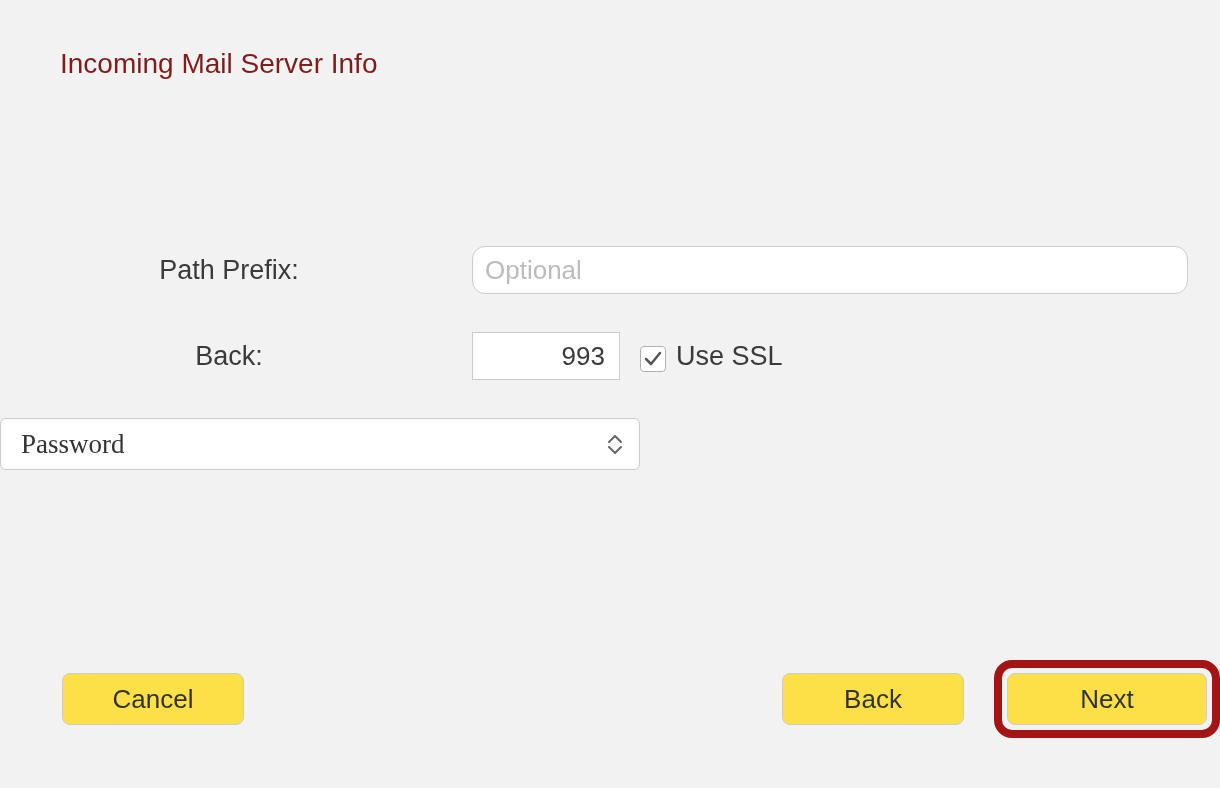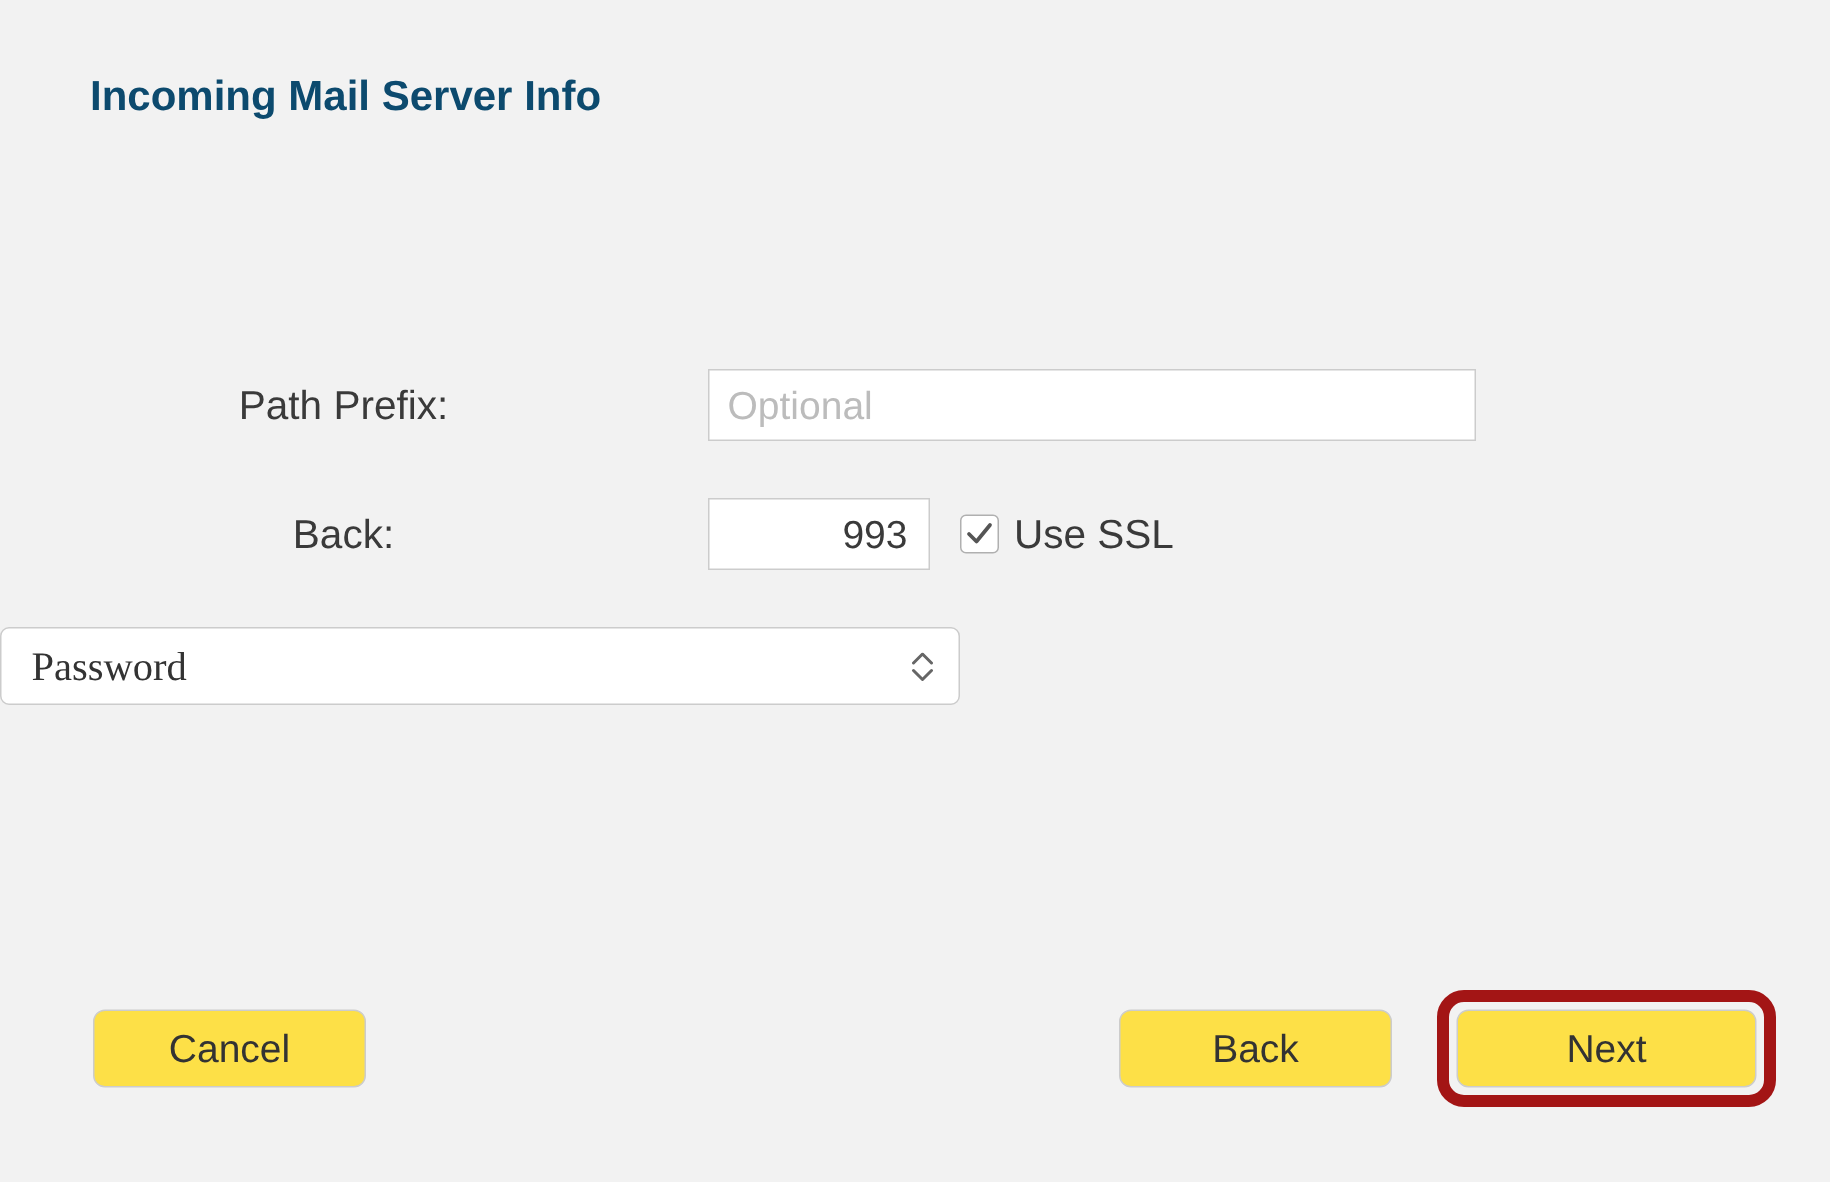"Incoming Mail Server Info" .panel-title { color: #0c4a6e -> #7f1d1d; font-weight: bold -> normal }
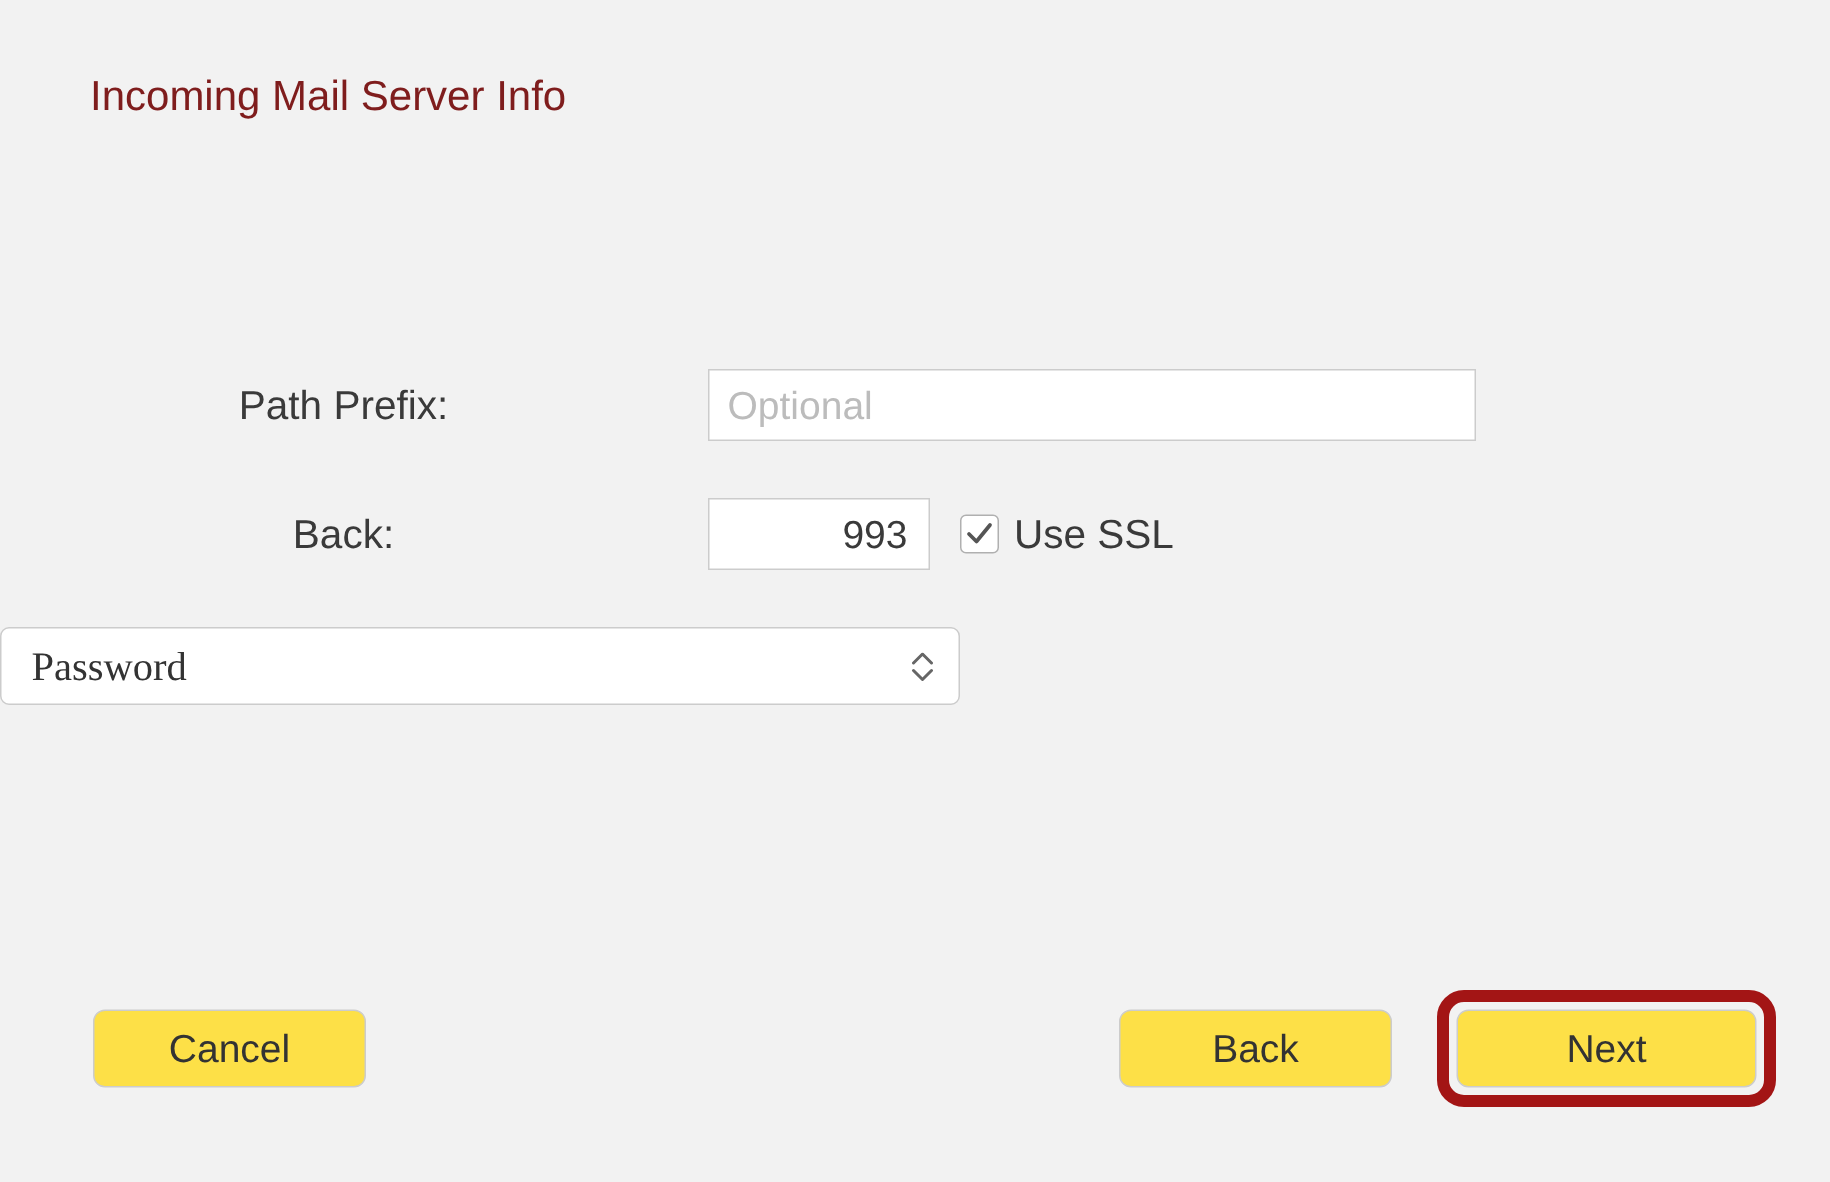"Optional" .path-prefix-input { border-radius: none -> 13px; width: 512px -> 716px }
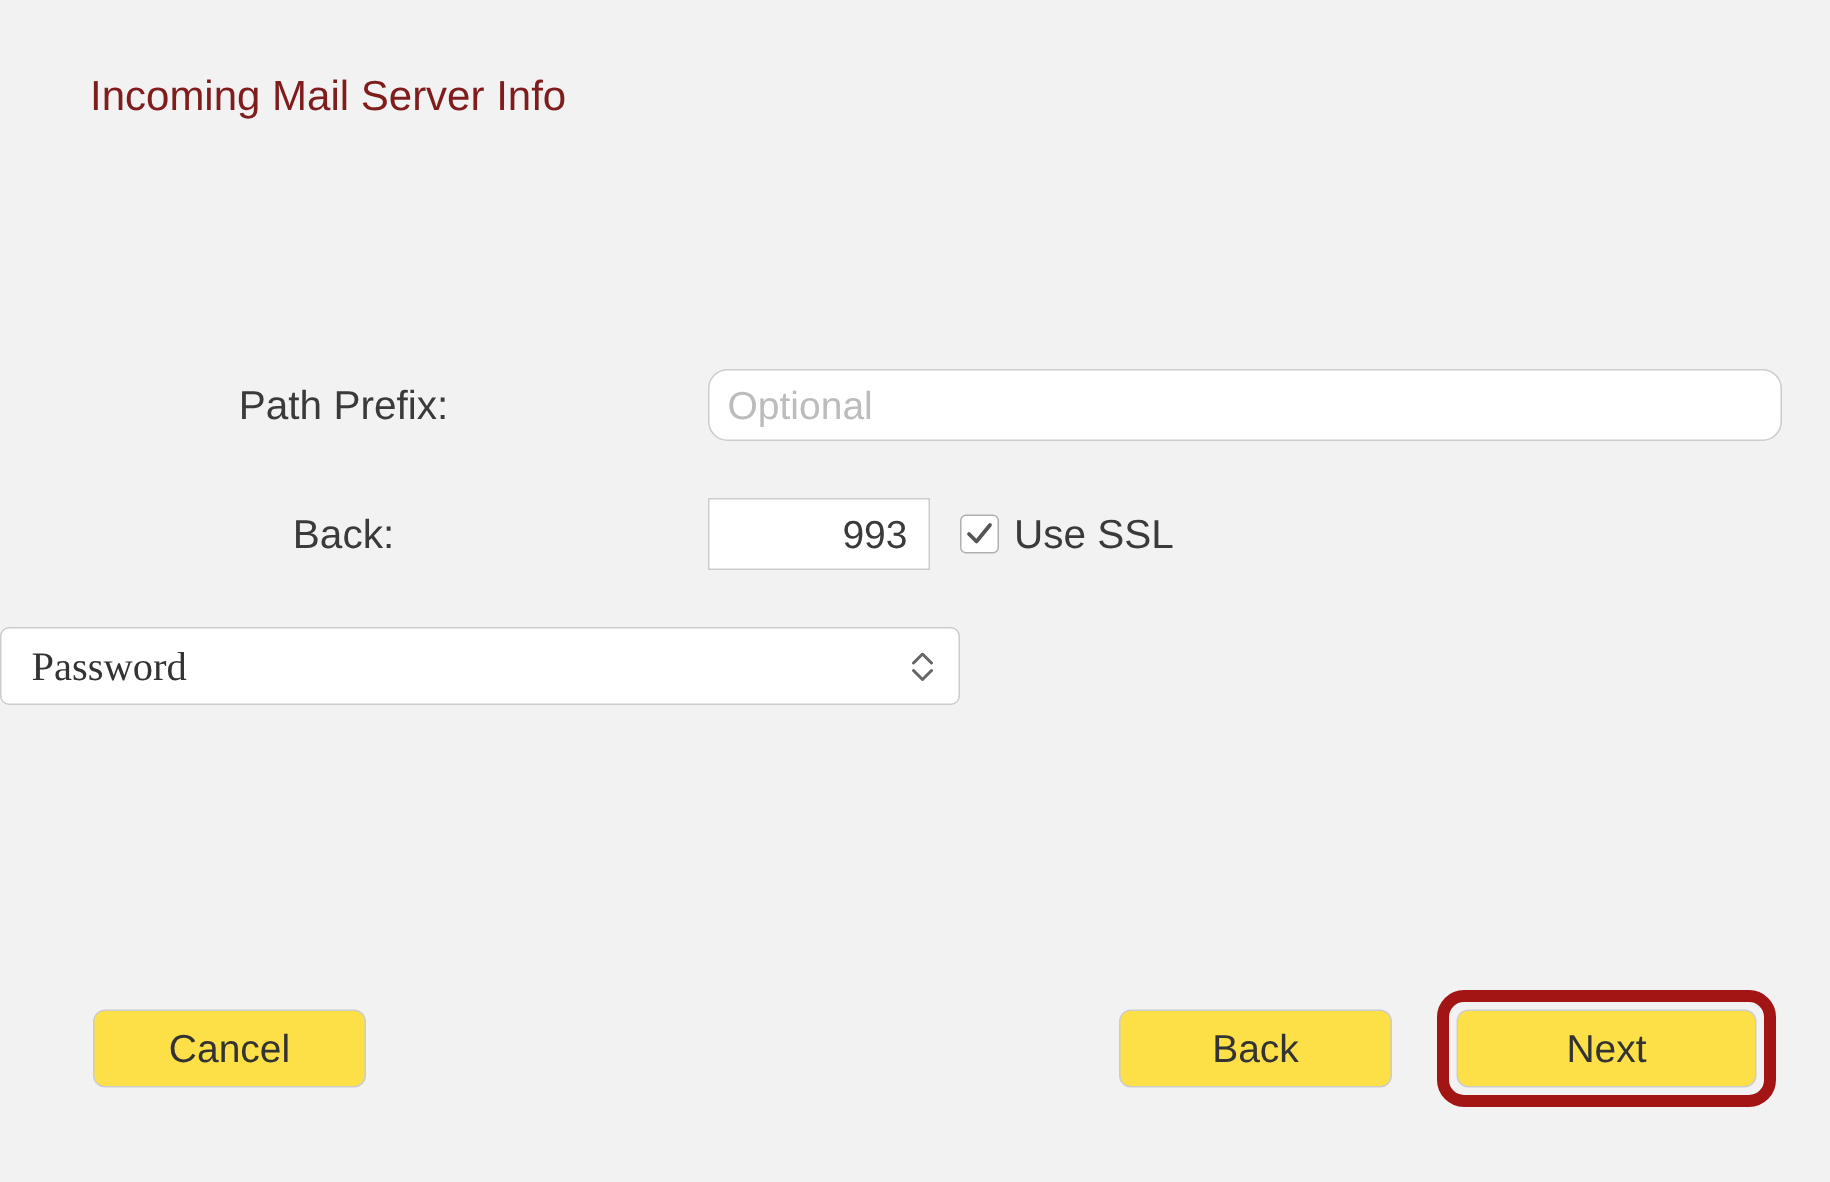"Use SSL" .checkbox-wrap { align-items: center -> flex-end }
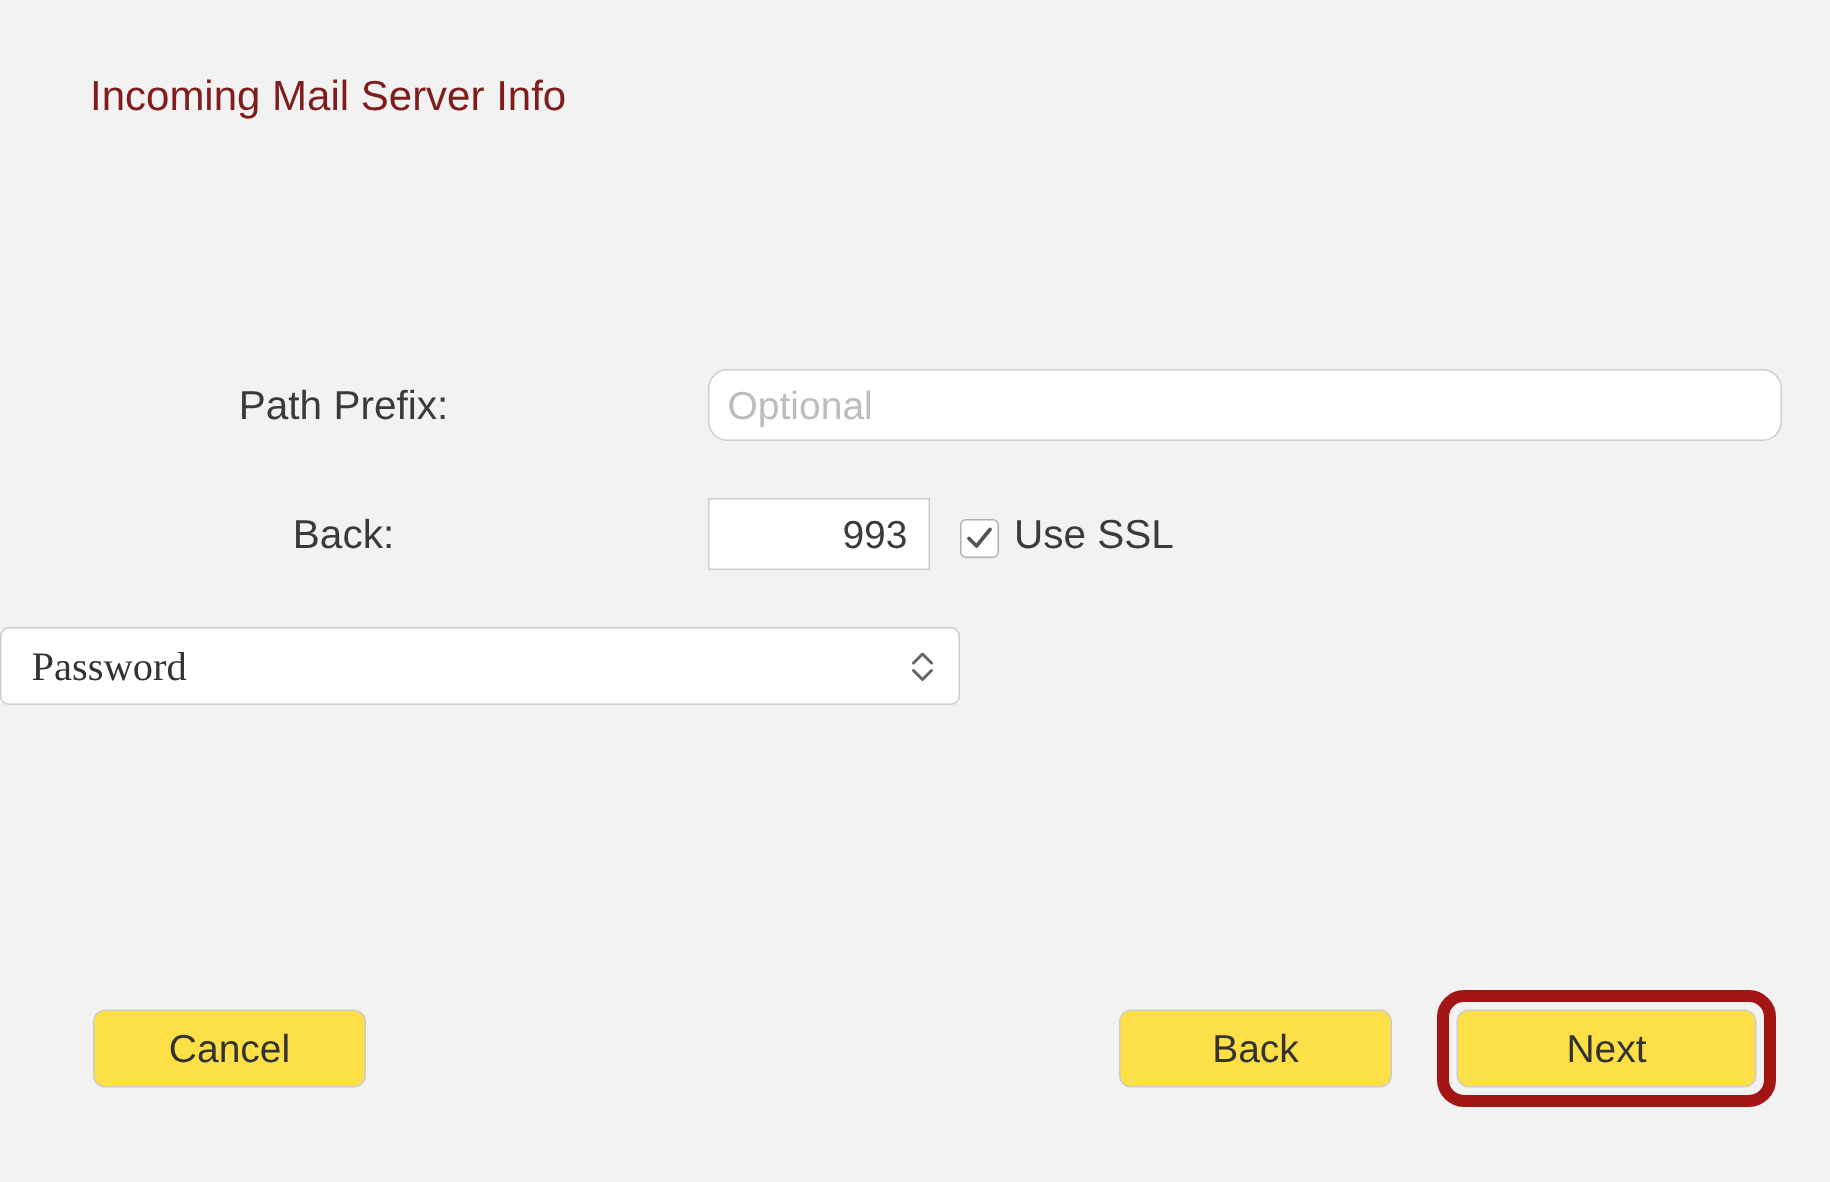"Next" .next-highlight { margin-right: 36px -> none }
